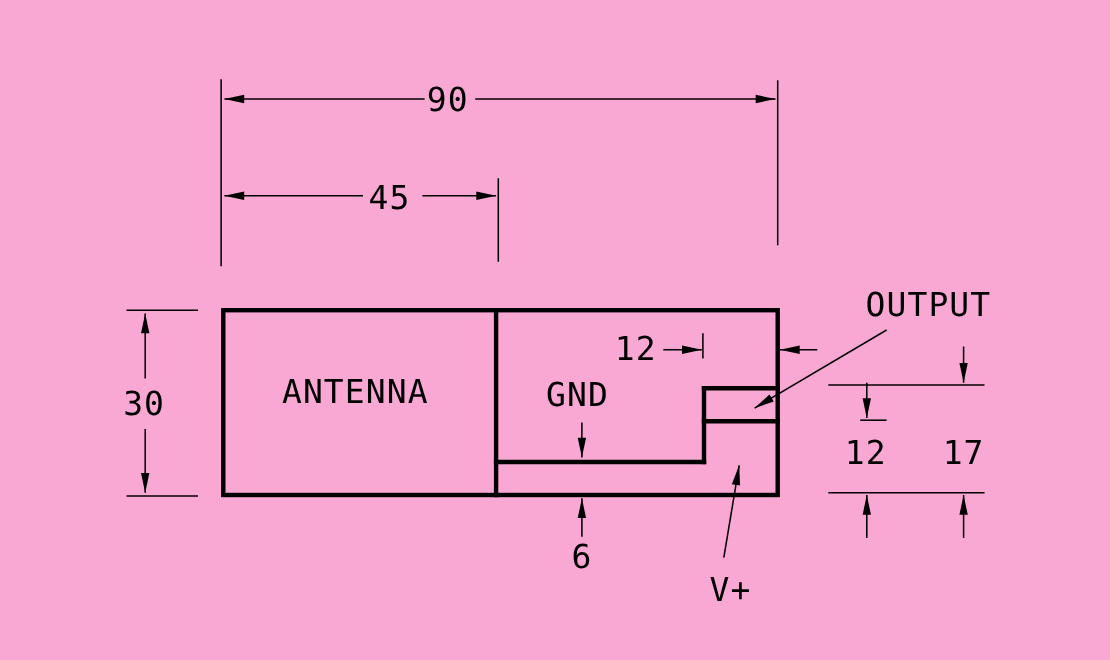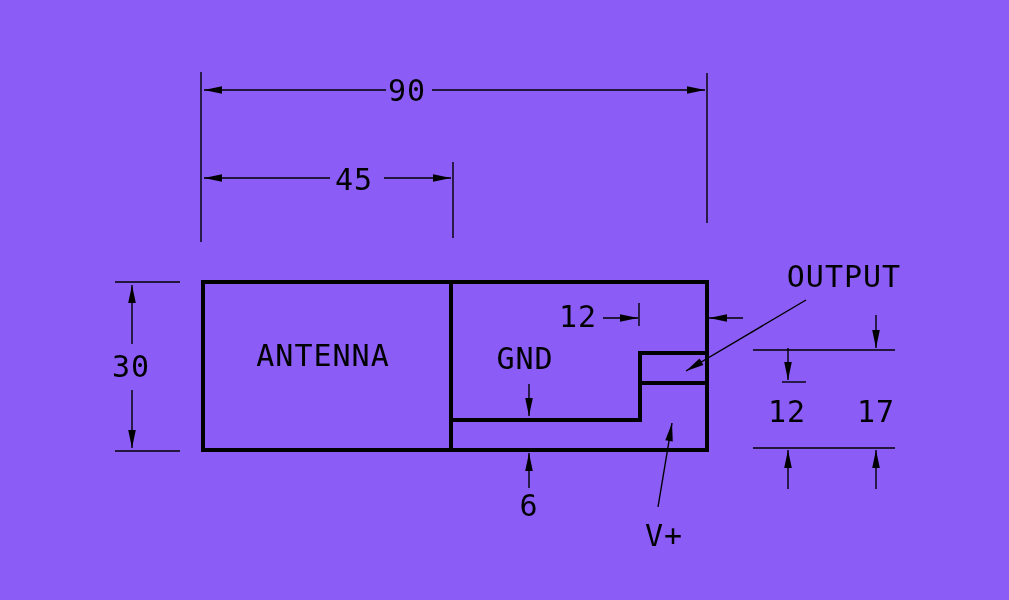"90" .canvas { background: #8b5cf6 -> #f9a8d4 }
